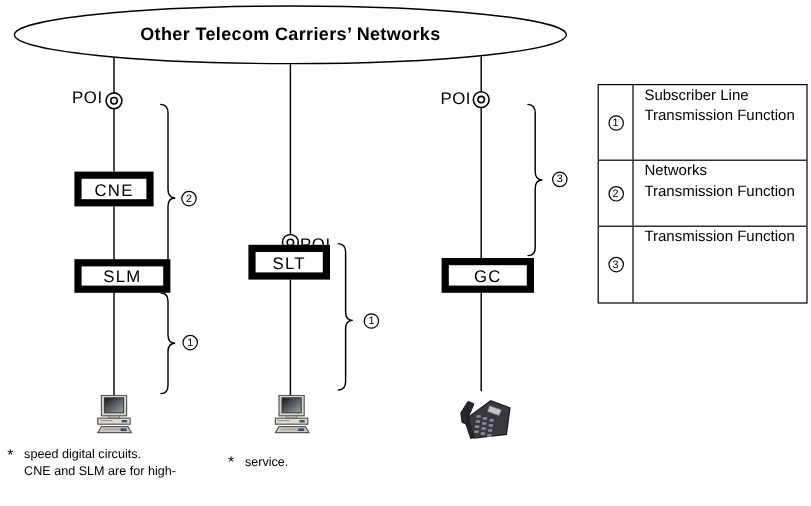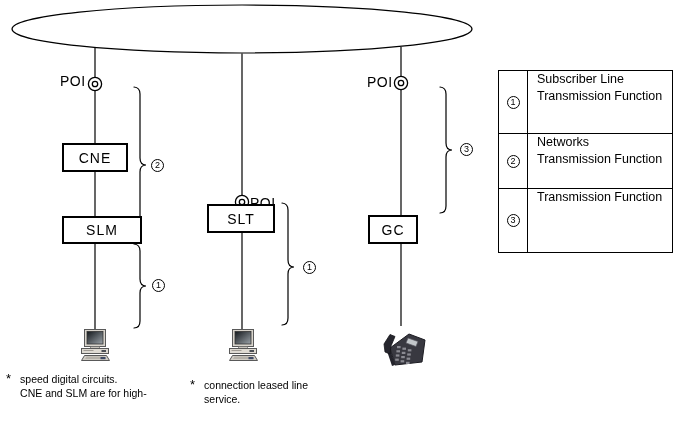"Other Telecom Carriers’ Networks" div.abs { html: none -> <div>Other Telecom Carriers’ Networks</div> }
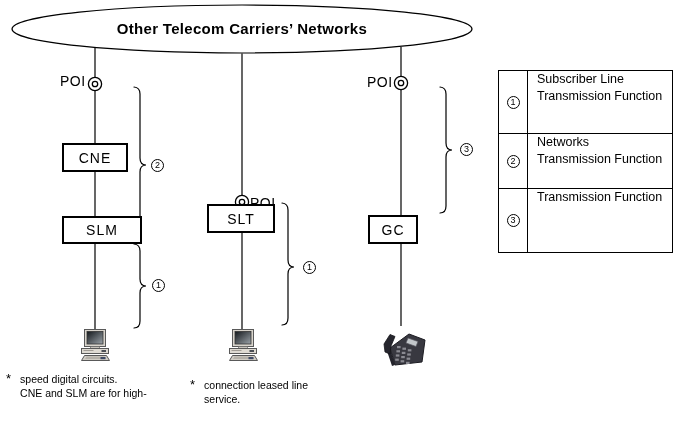"CNE" .node-box { border: 2px solid #000000 -> 6px solid #000000 }
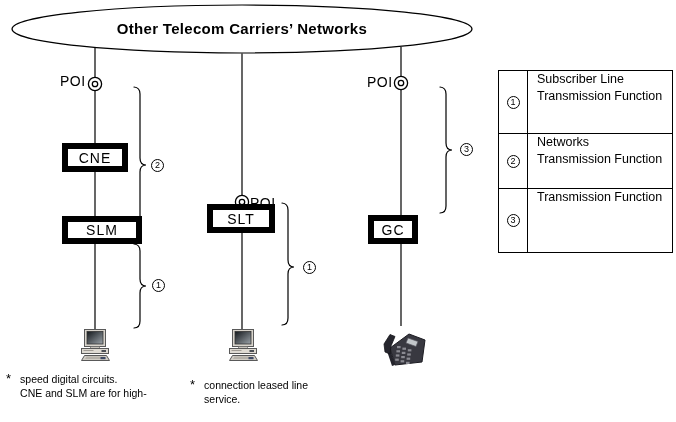"GC" div.abs { width: 50px -> 77px }
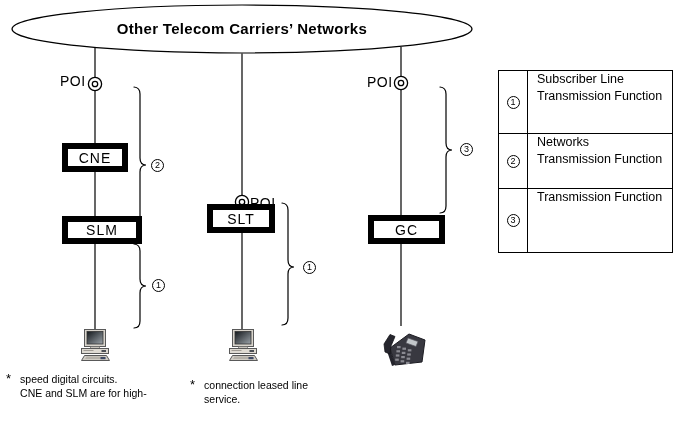"connection leased line" div { html: <div>connection leased line</div> -> none }
